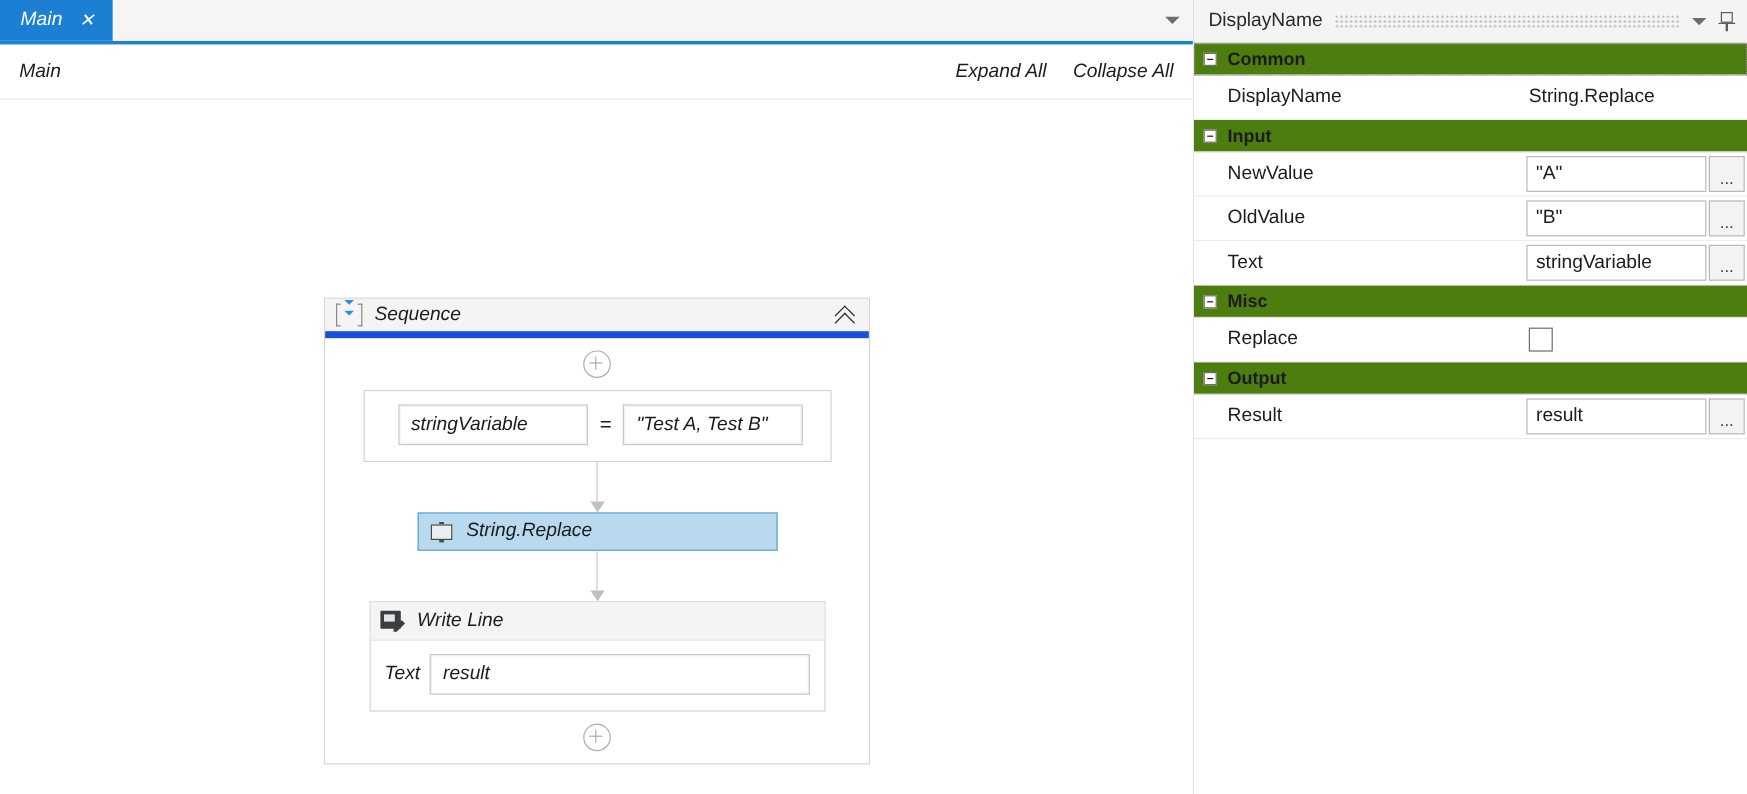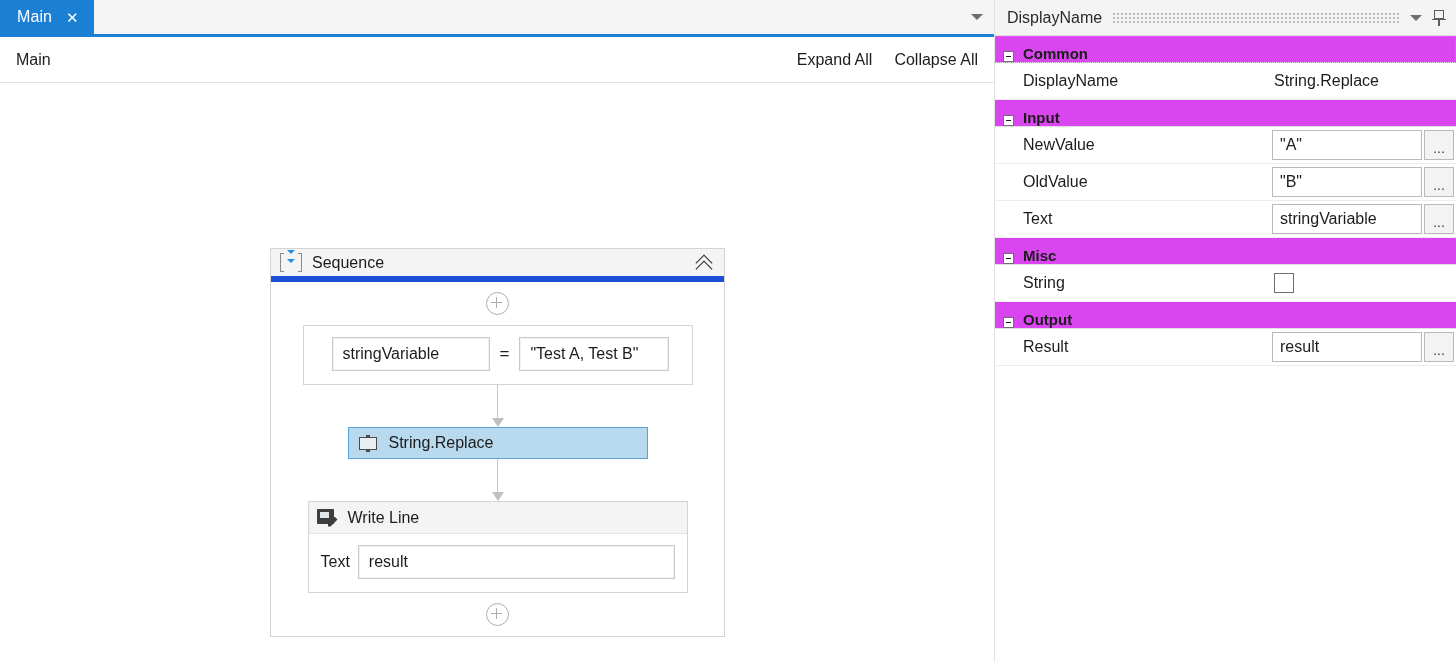"Main" .designer { font-style: none -> italic }
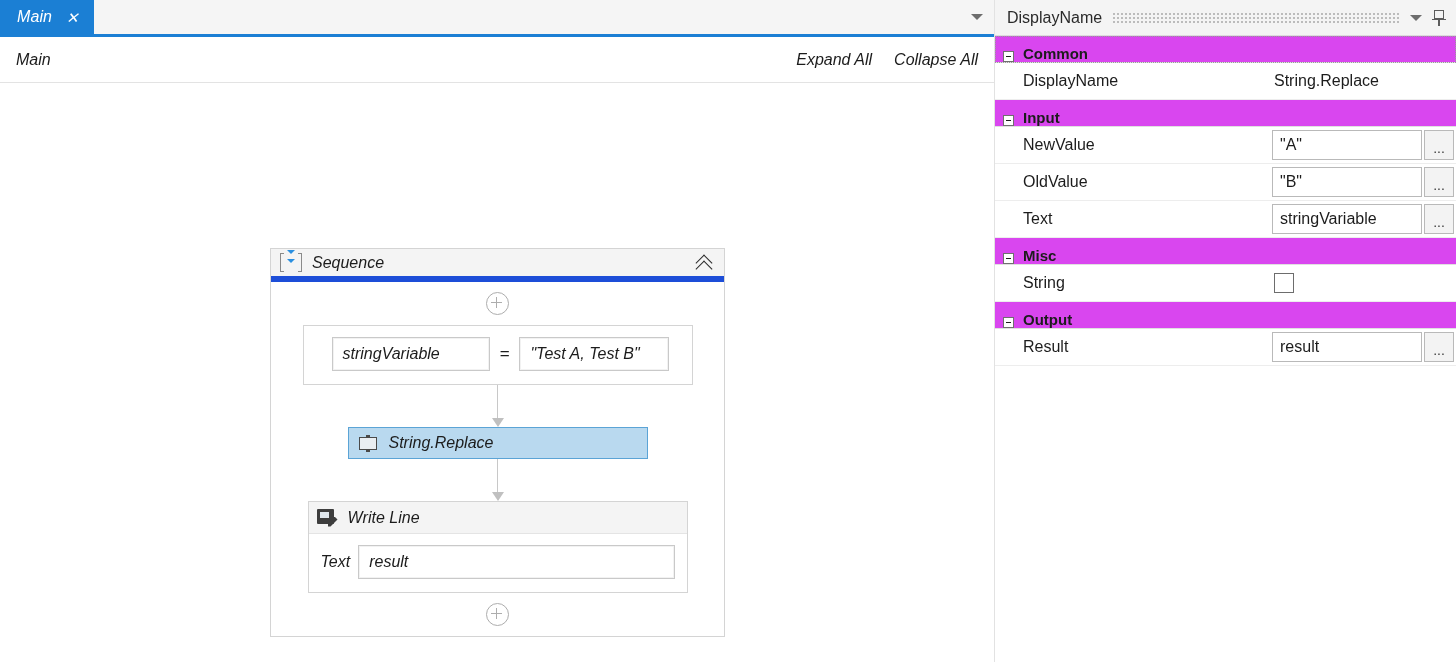"Common" .group-row { align-items: flex-end -> center; background: #d946ef -> #4d7c0f }
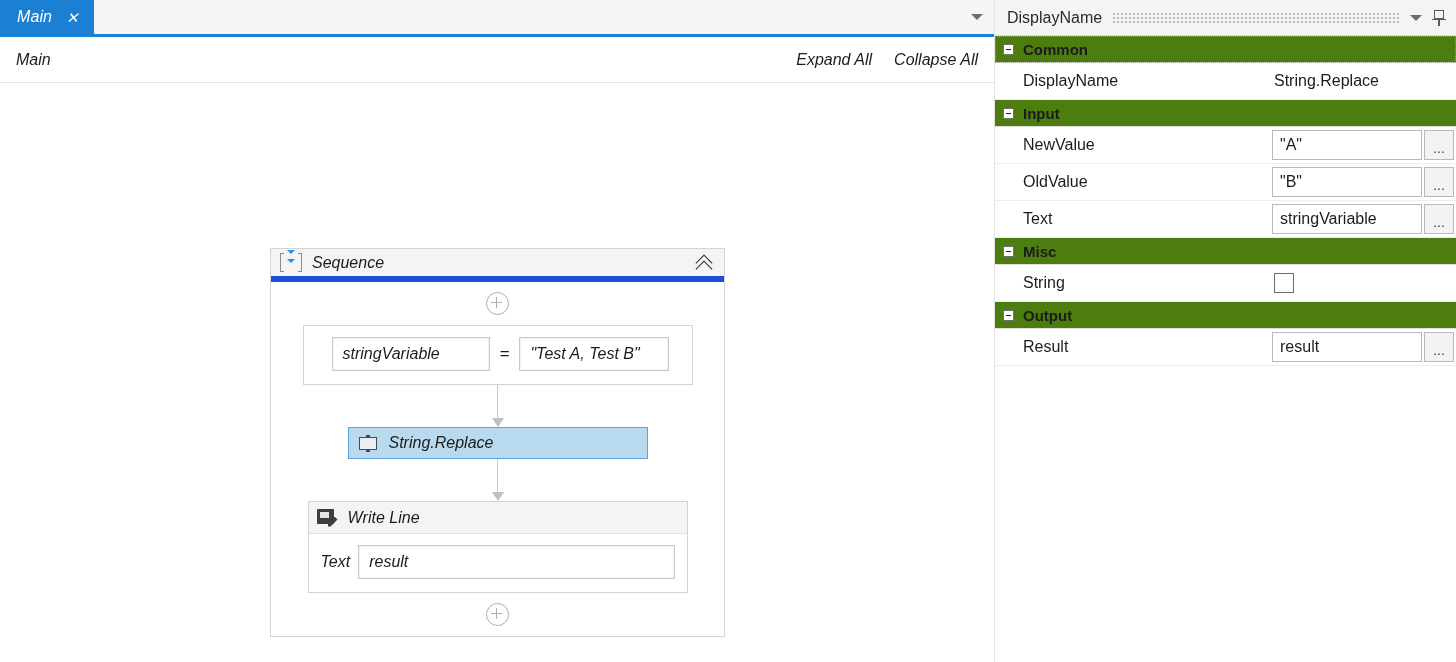"String" span.prop-name { text: String -> Replace }
